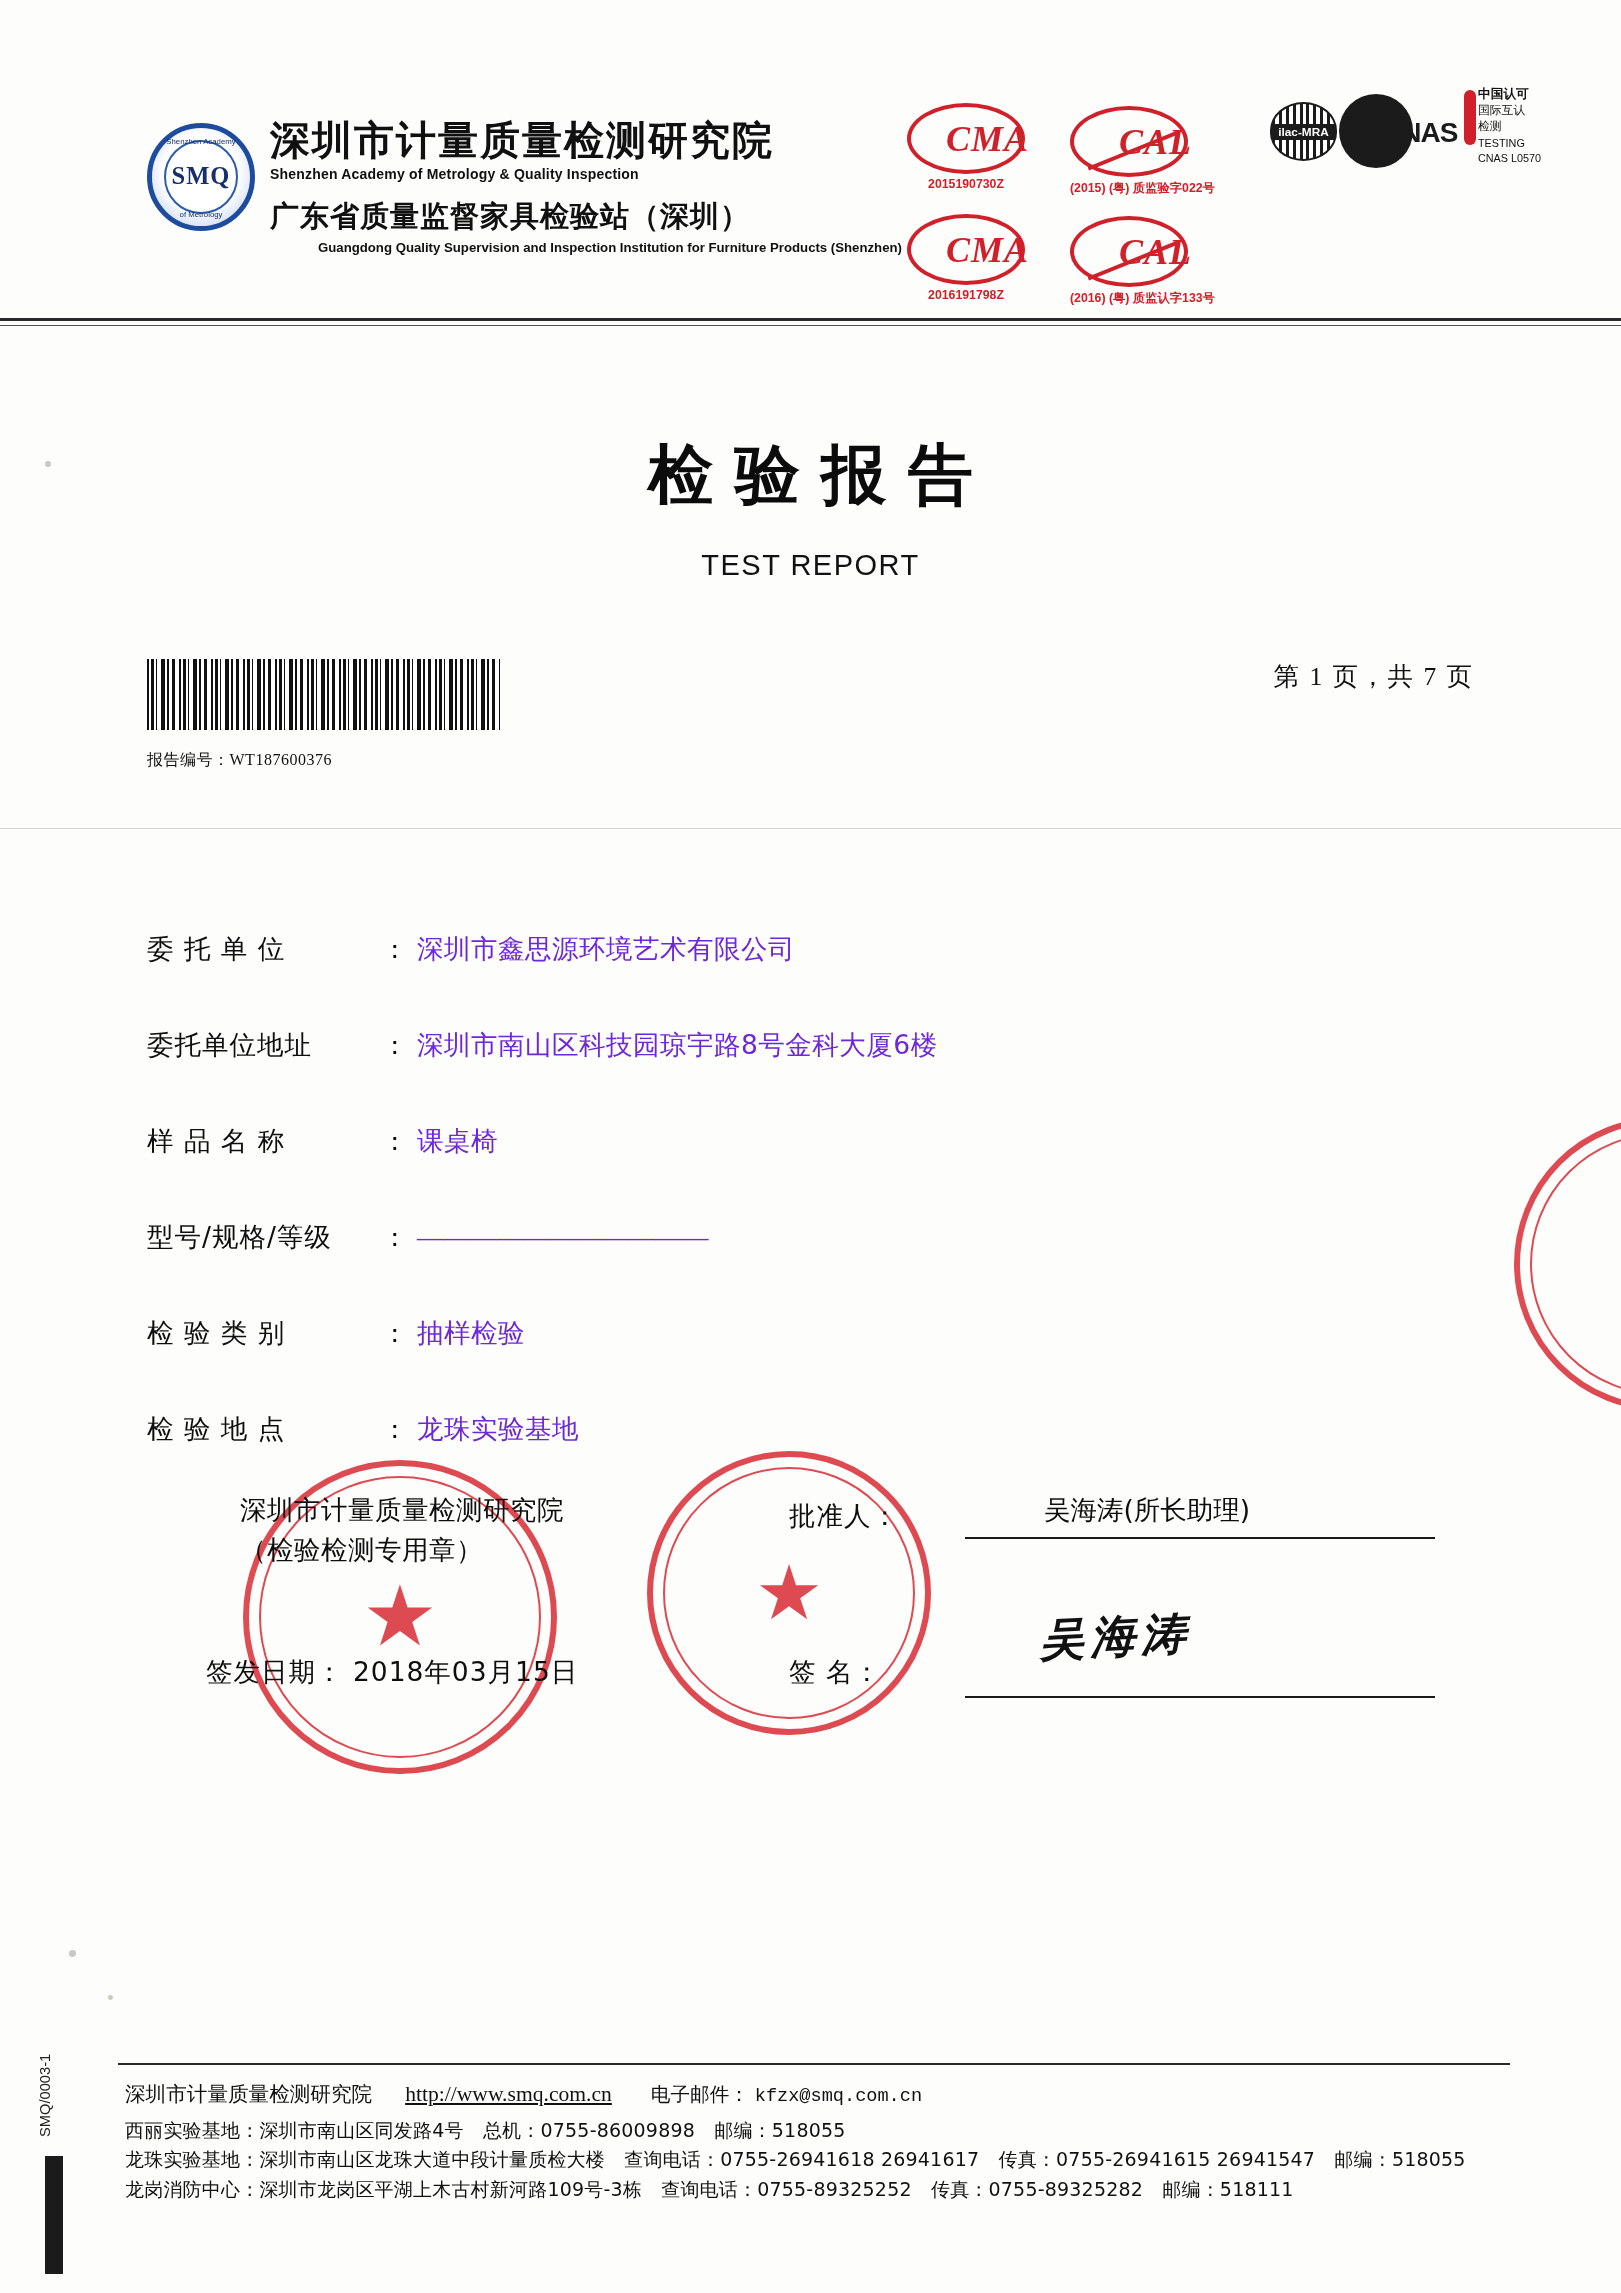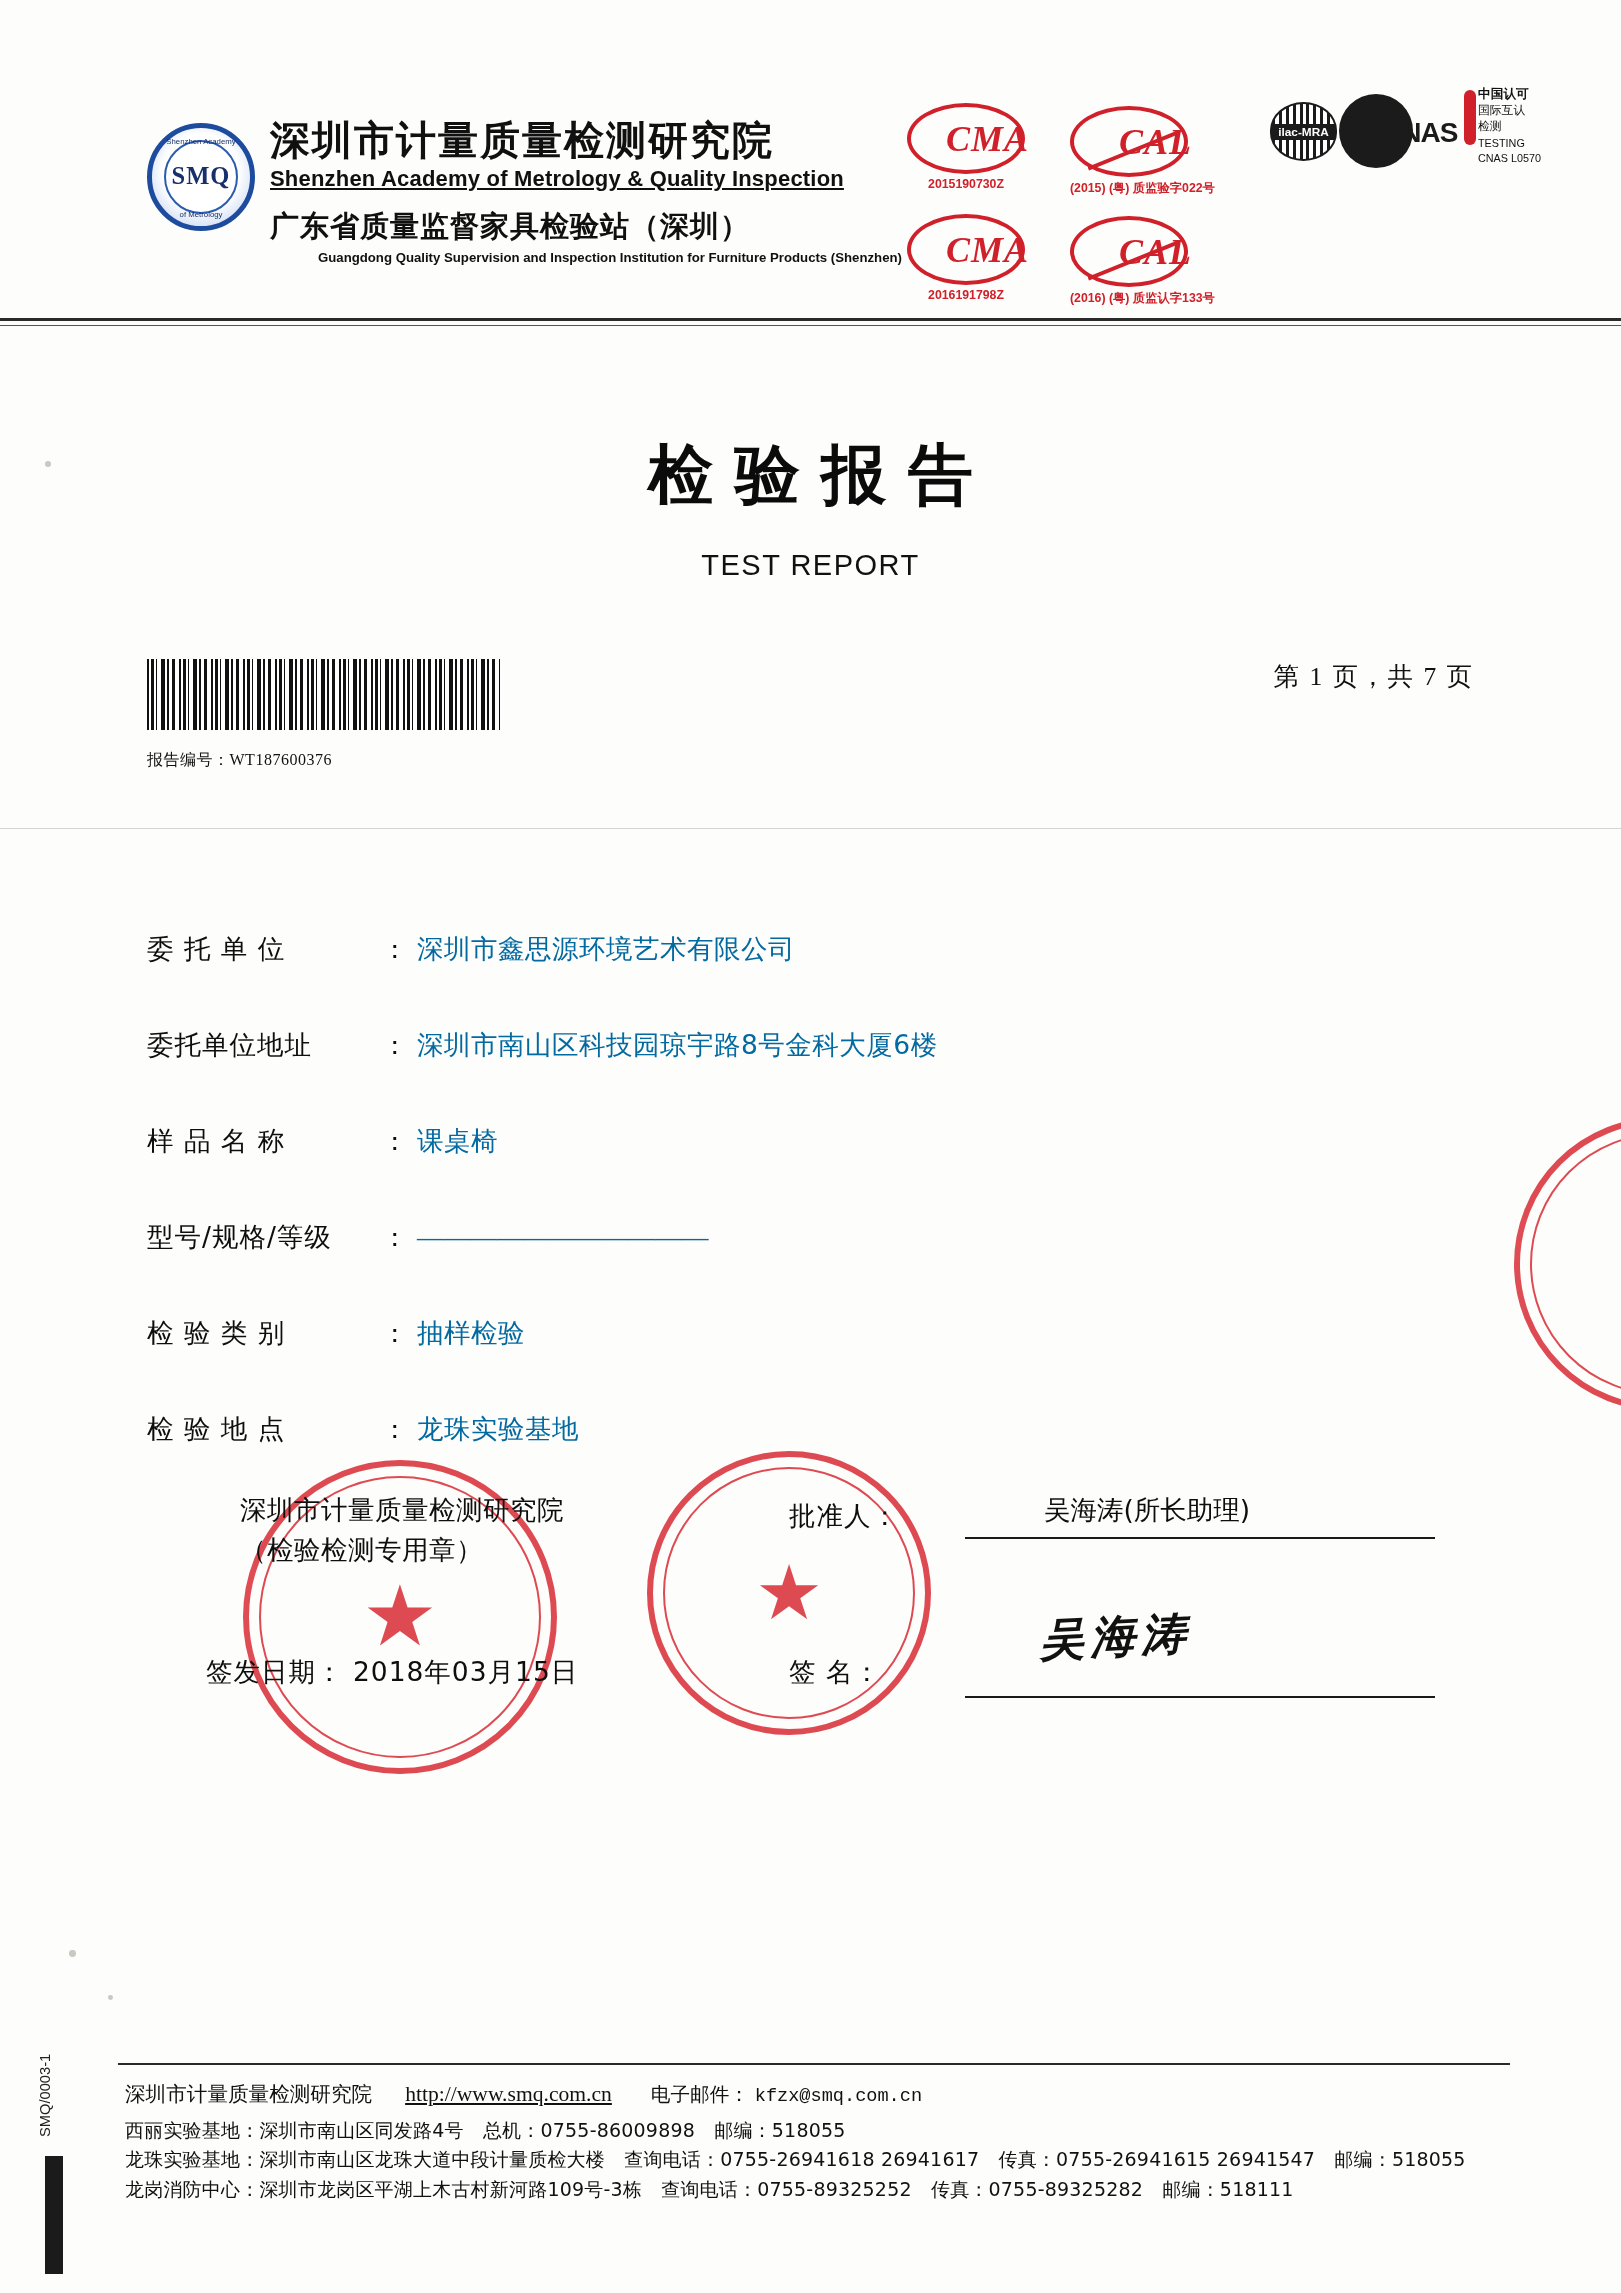"Shenzhen Academy of Metrology &" .org-en1 { font-size: 22px -> 14px; text-decoration: underline -> none }
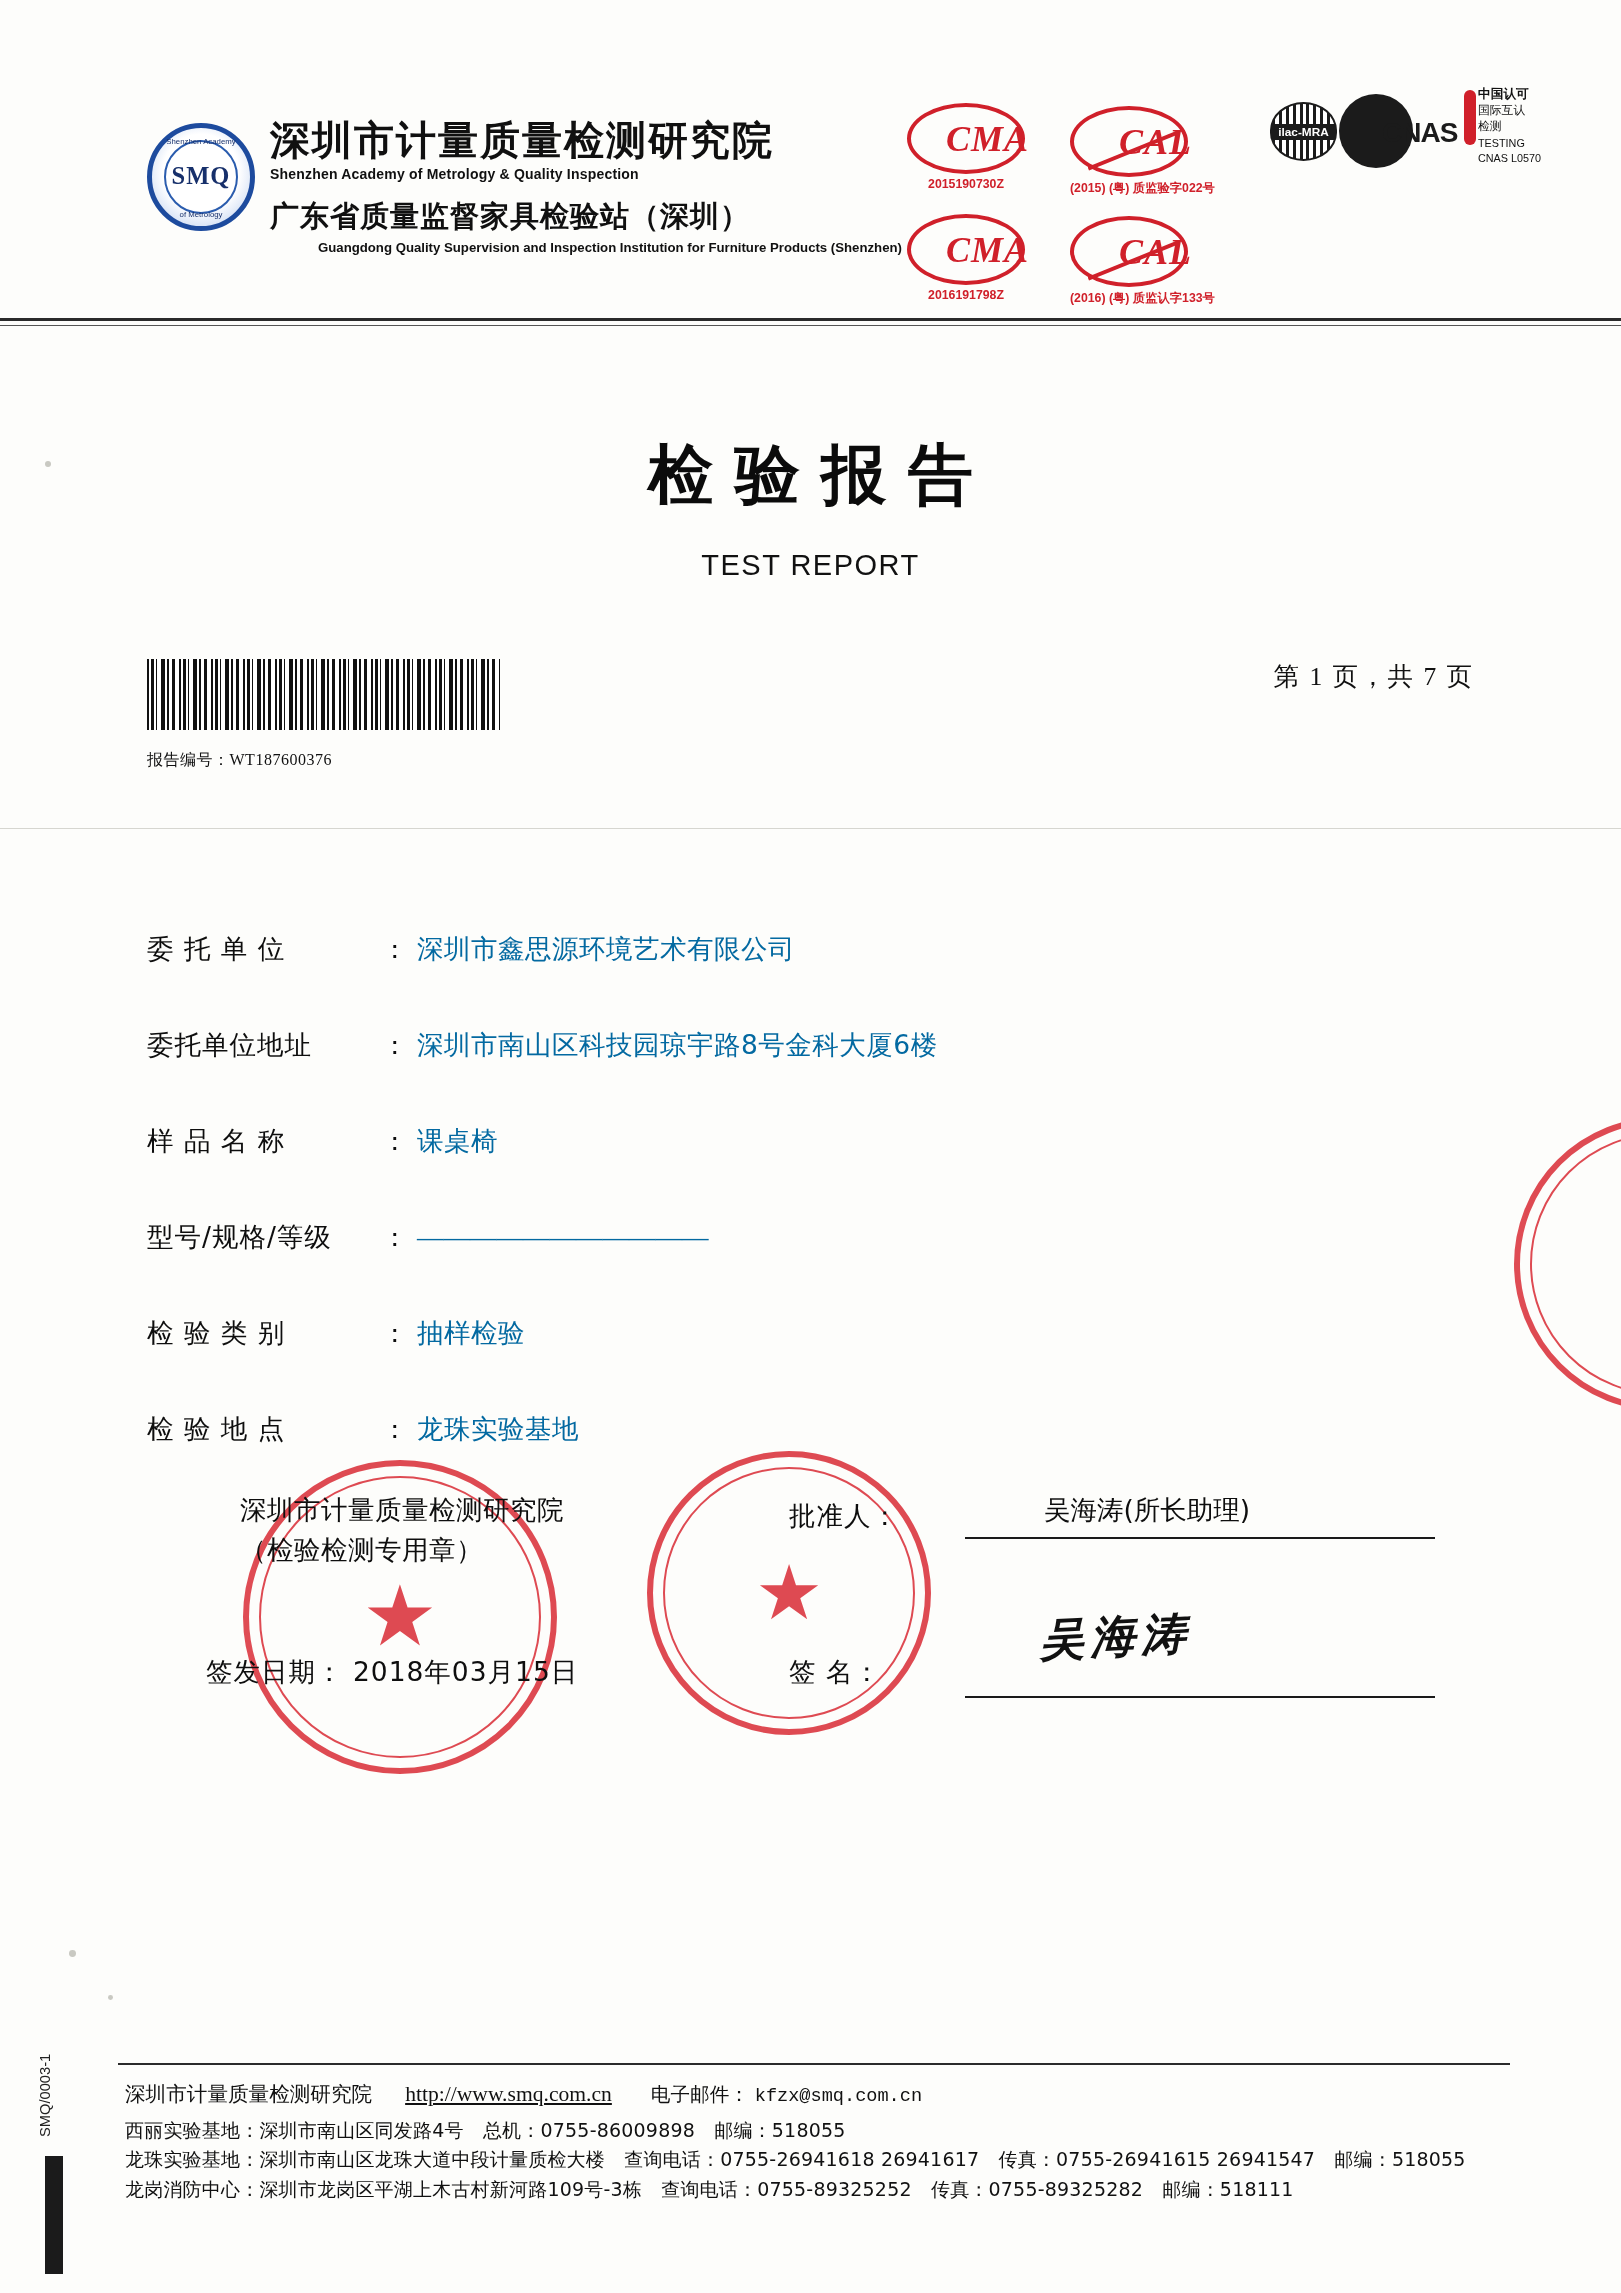"深圳市鑫思源环境艺术有限公司" .field-value { color: #0369a1 -> #6d28d9 }
